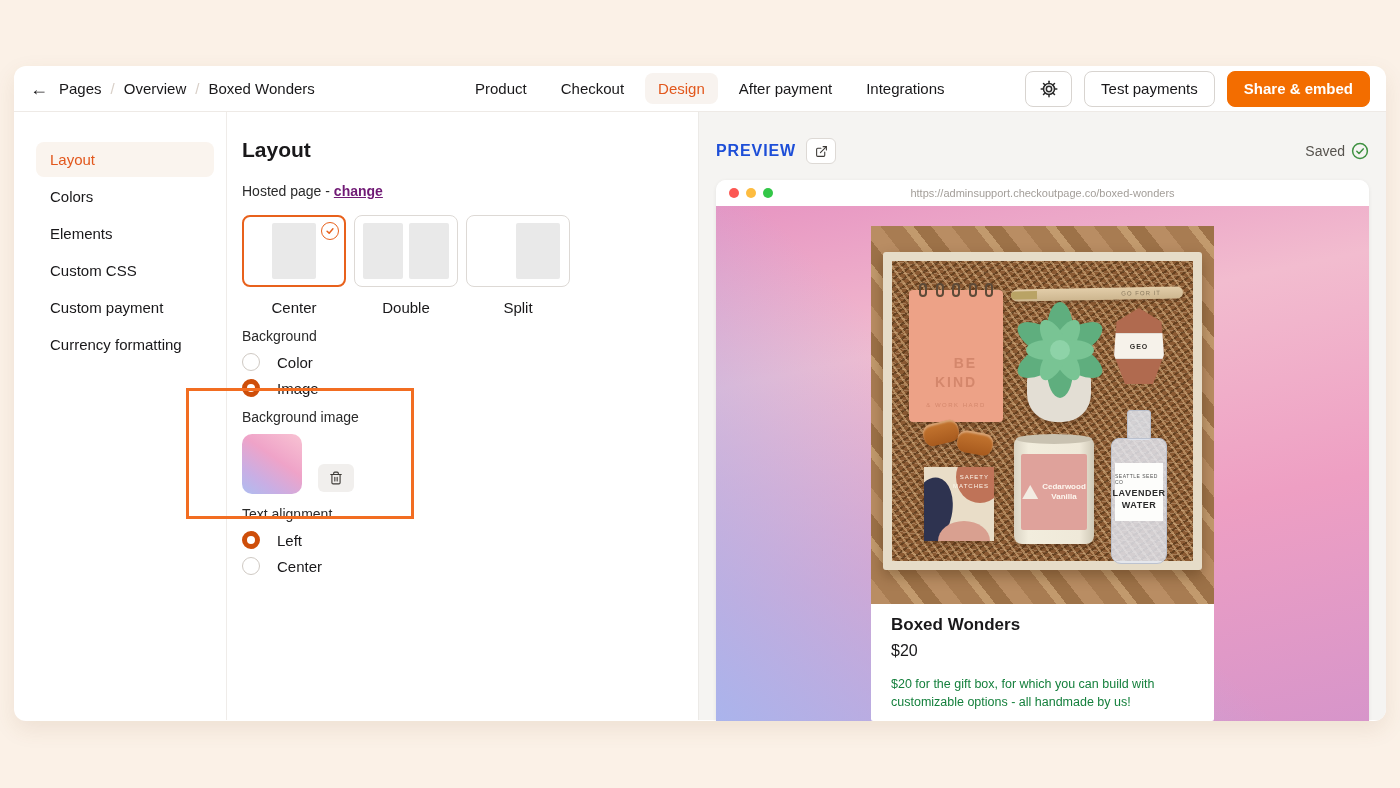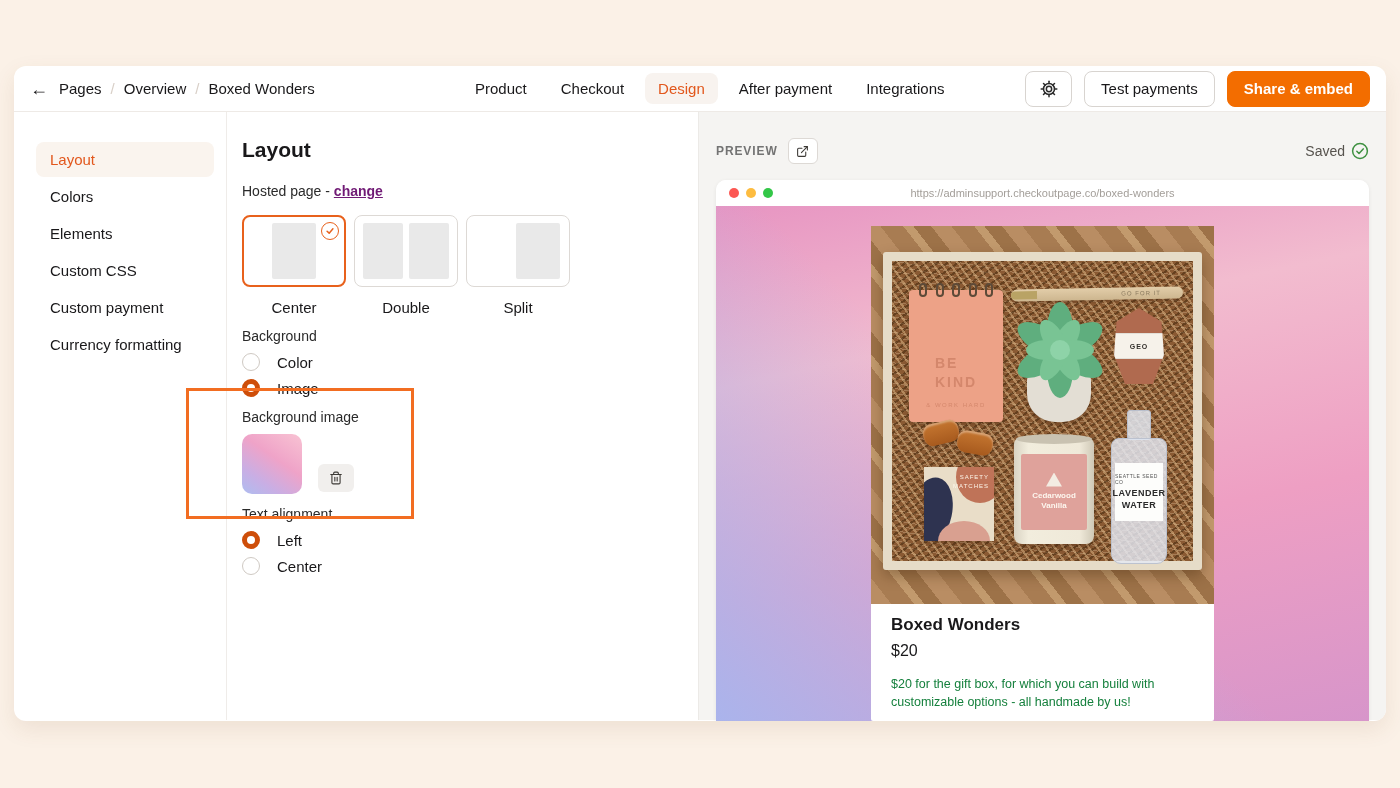"PREVIEW" .pv-label { color: #737373 -> #1d4ed8; font-size: 12px -> 16px }
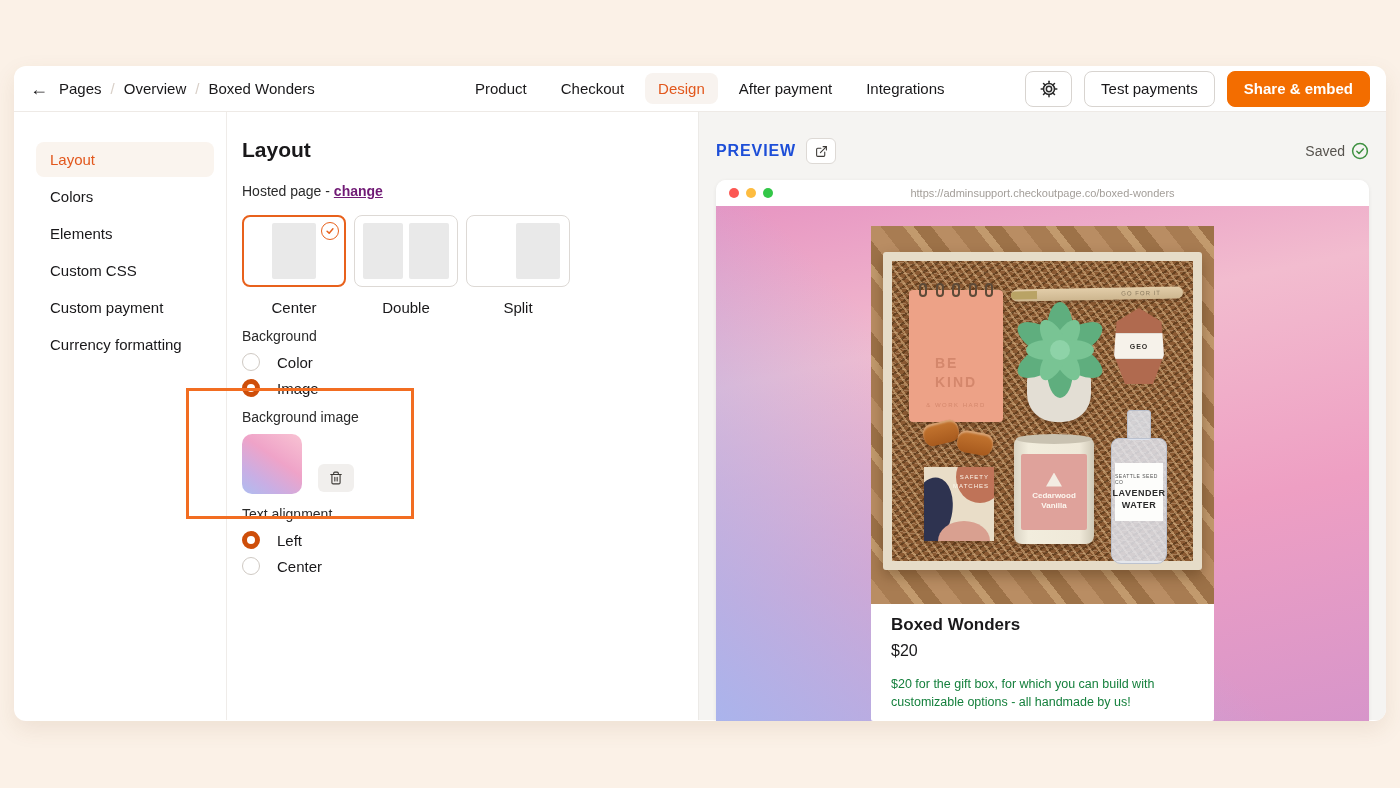"BE" .np-big { text-align: left -> right }
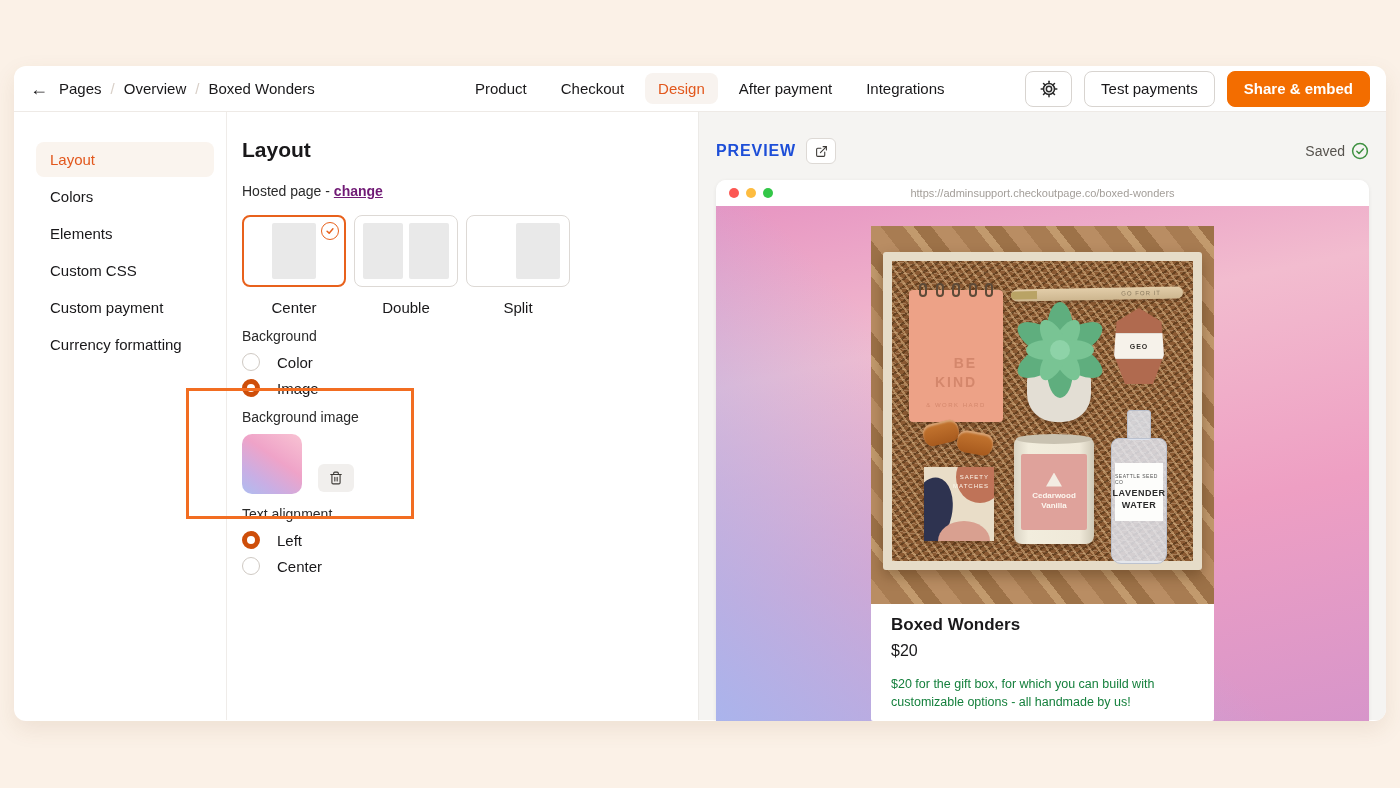"Cedarwood" .candle-label { flex-direction: column -> row }
